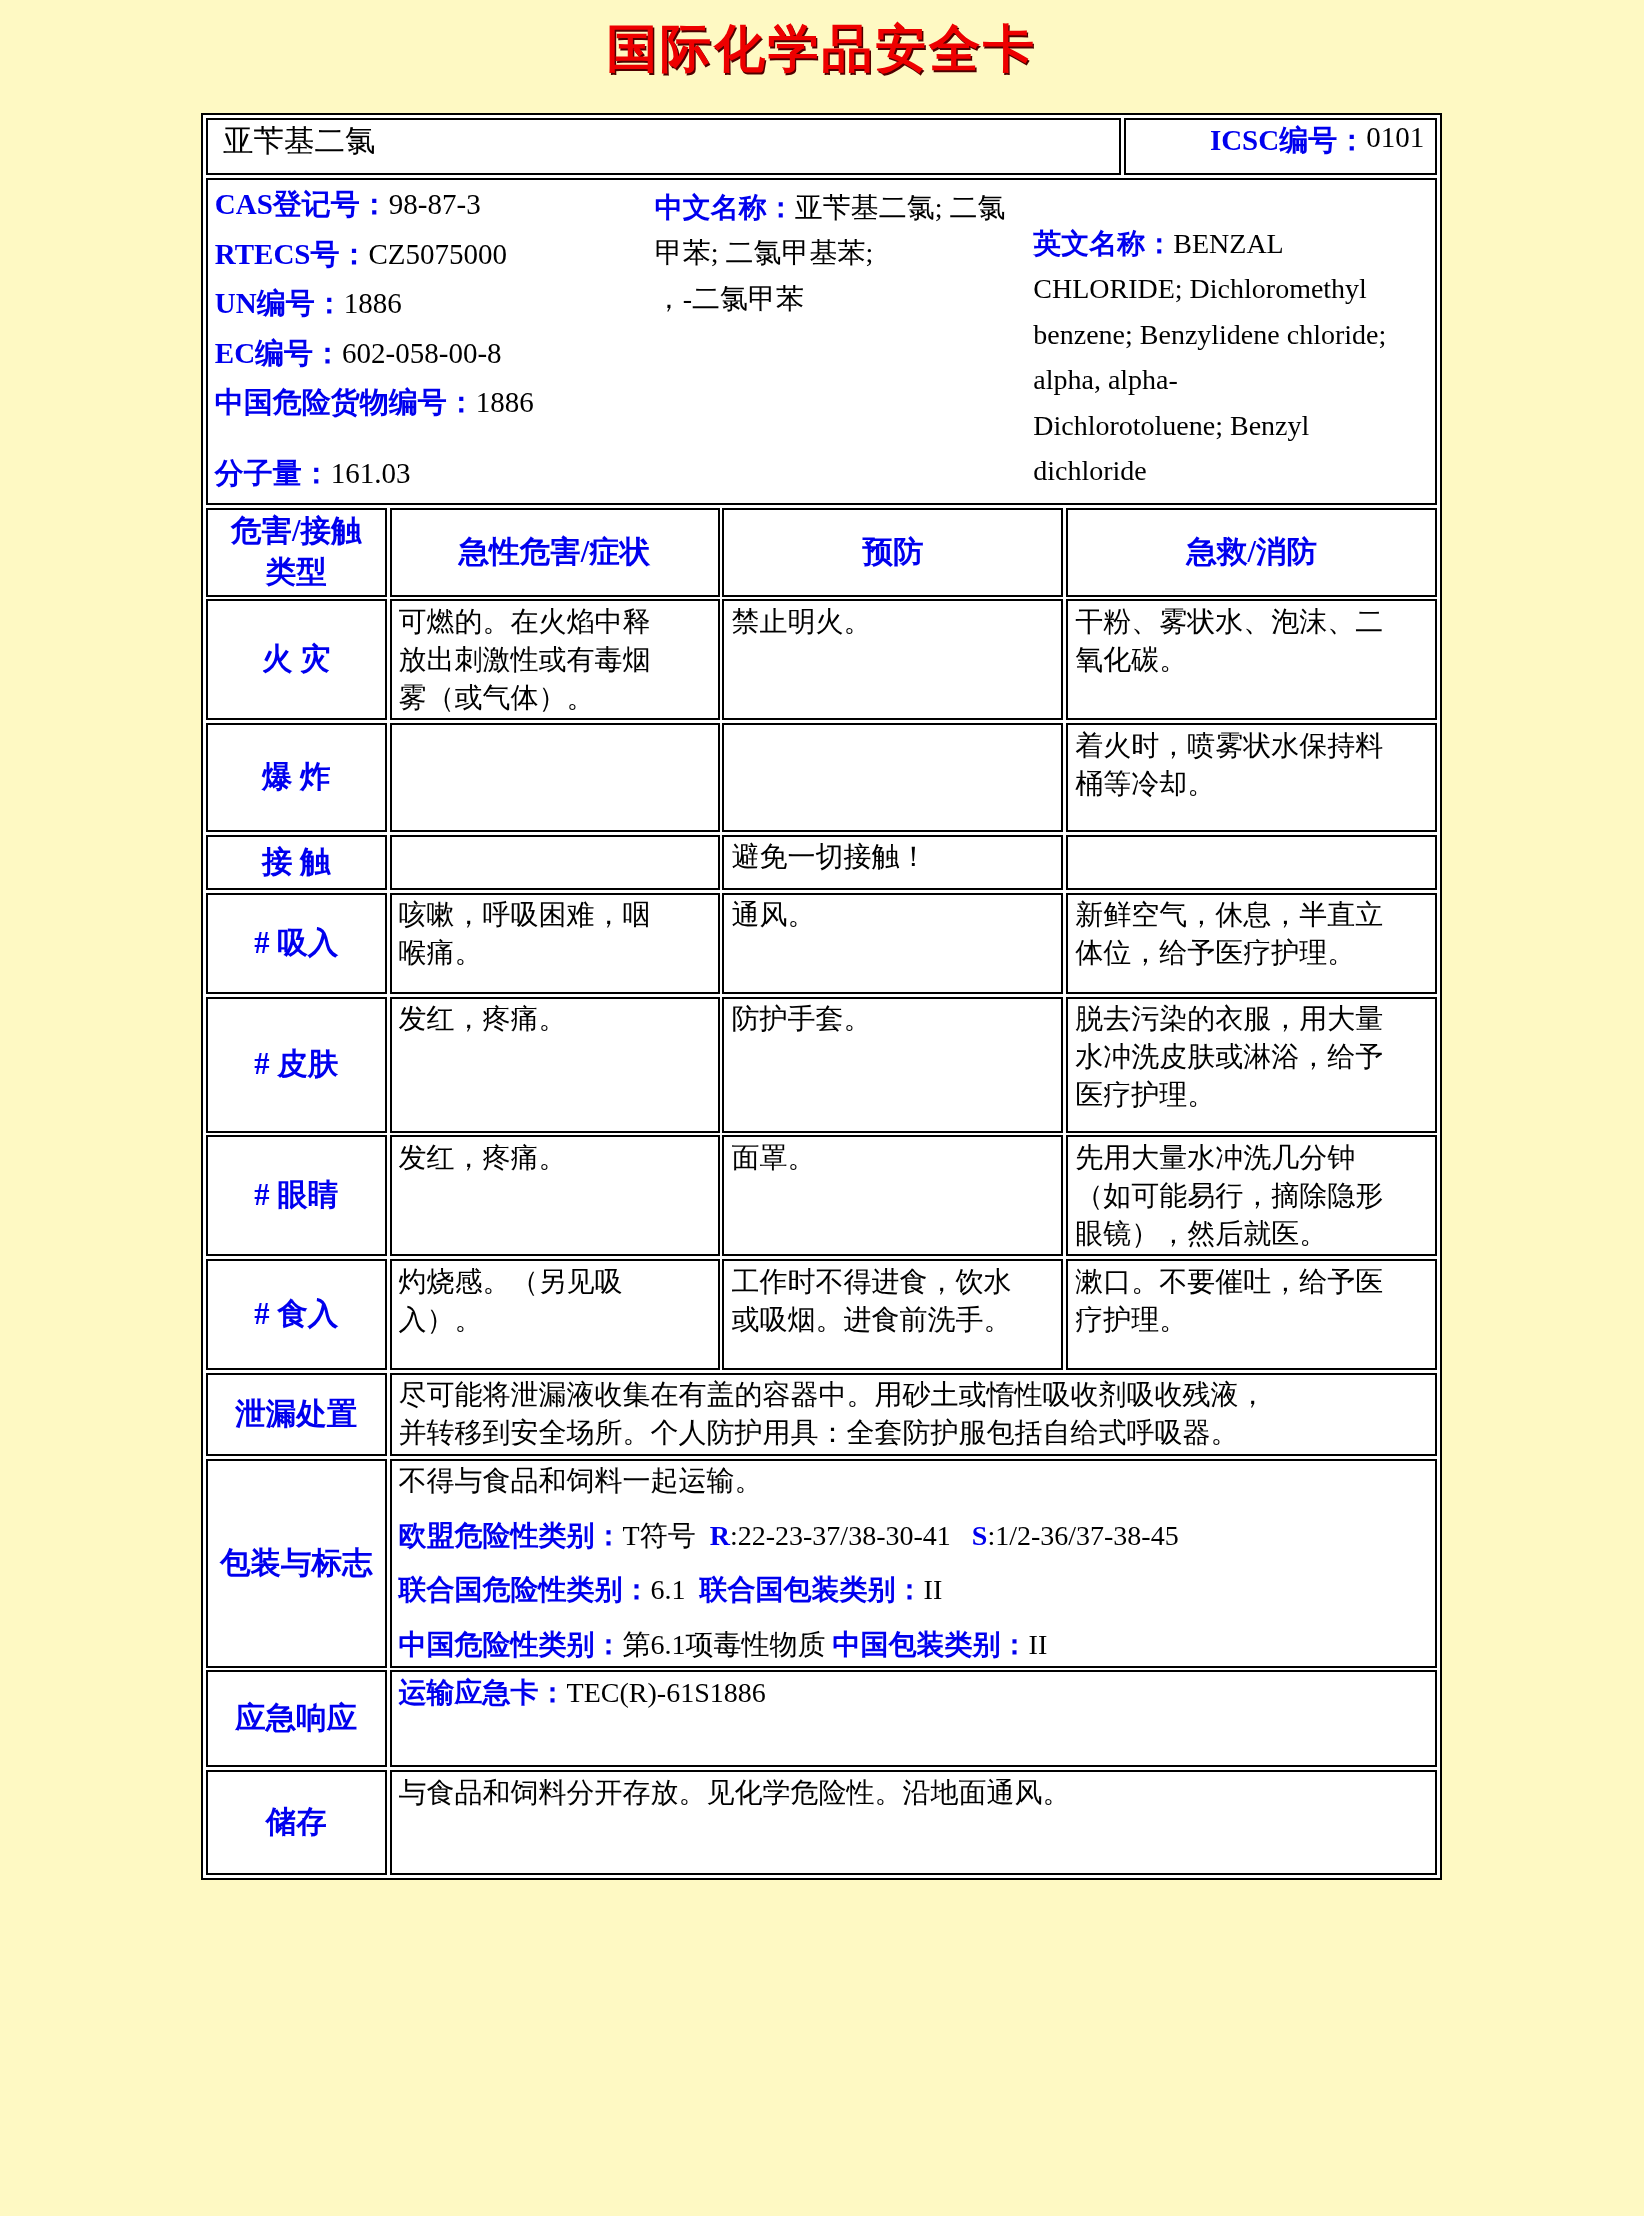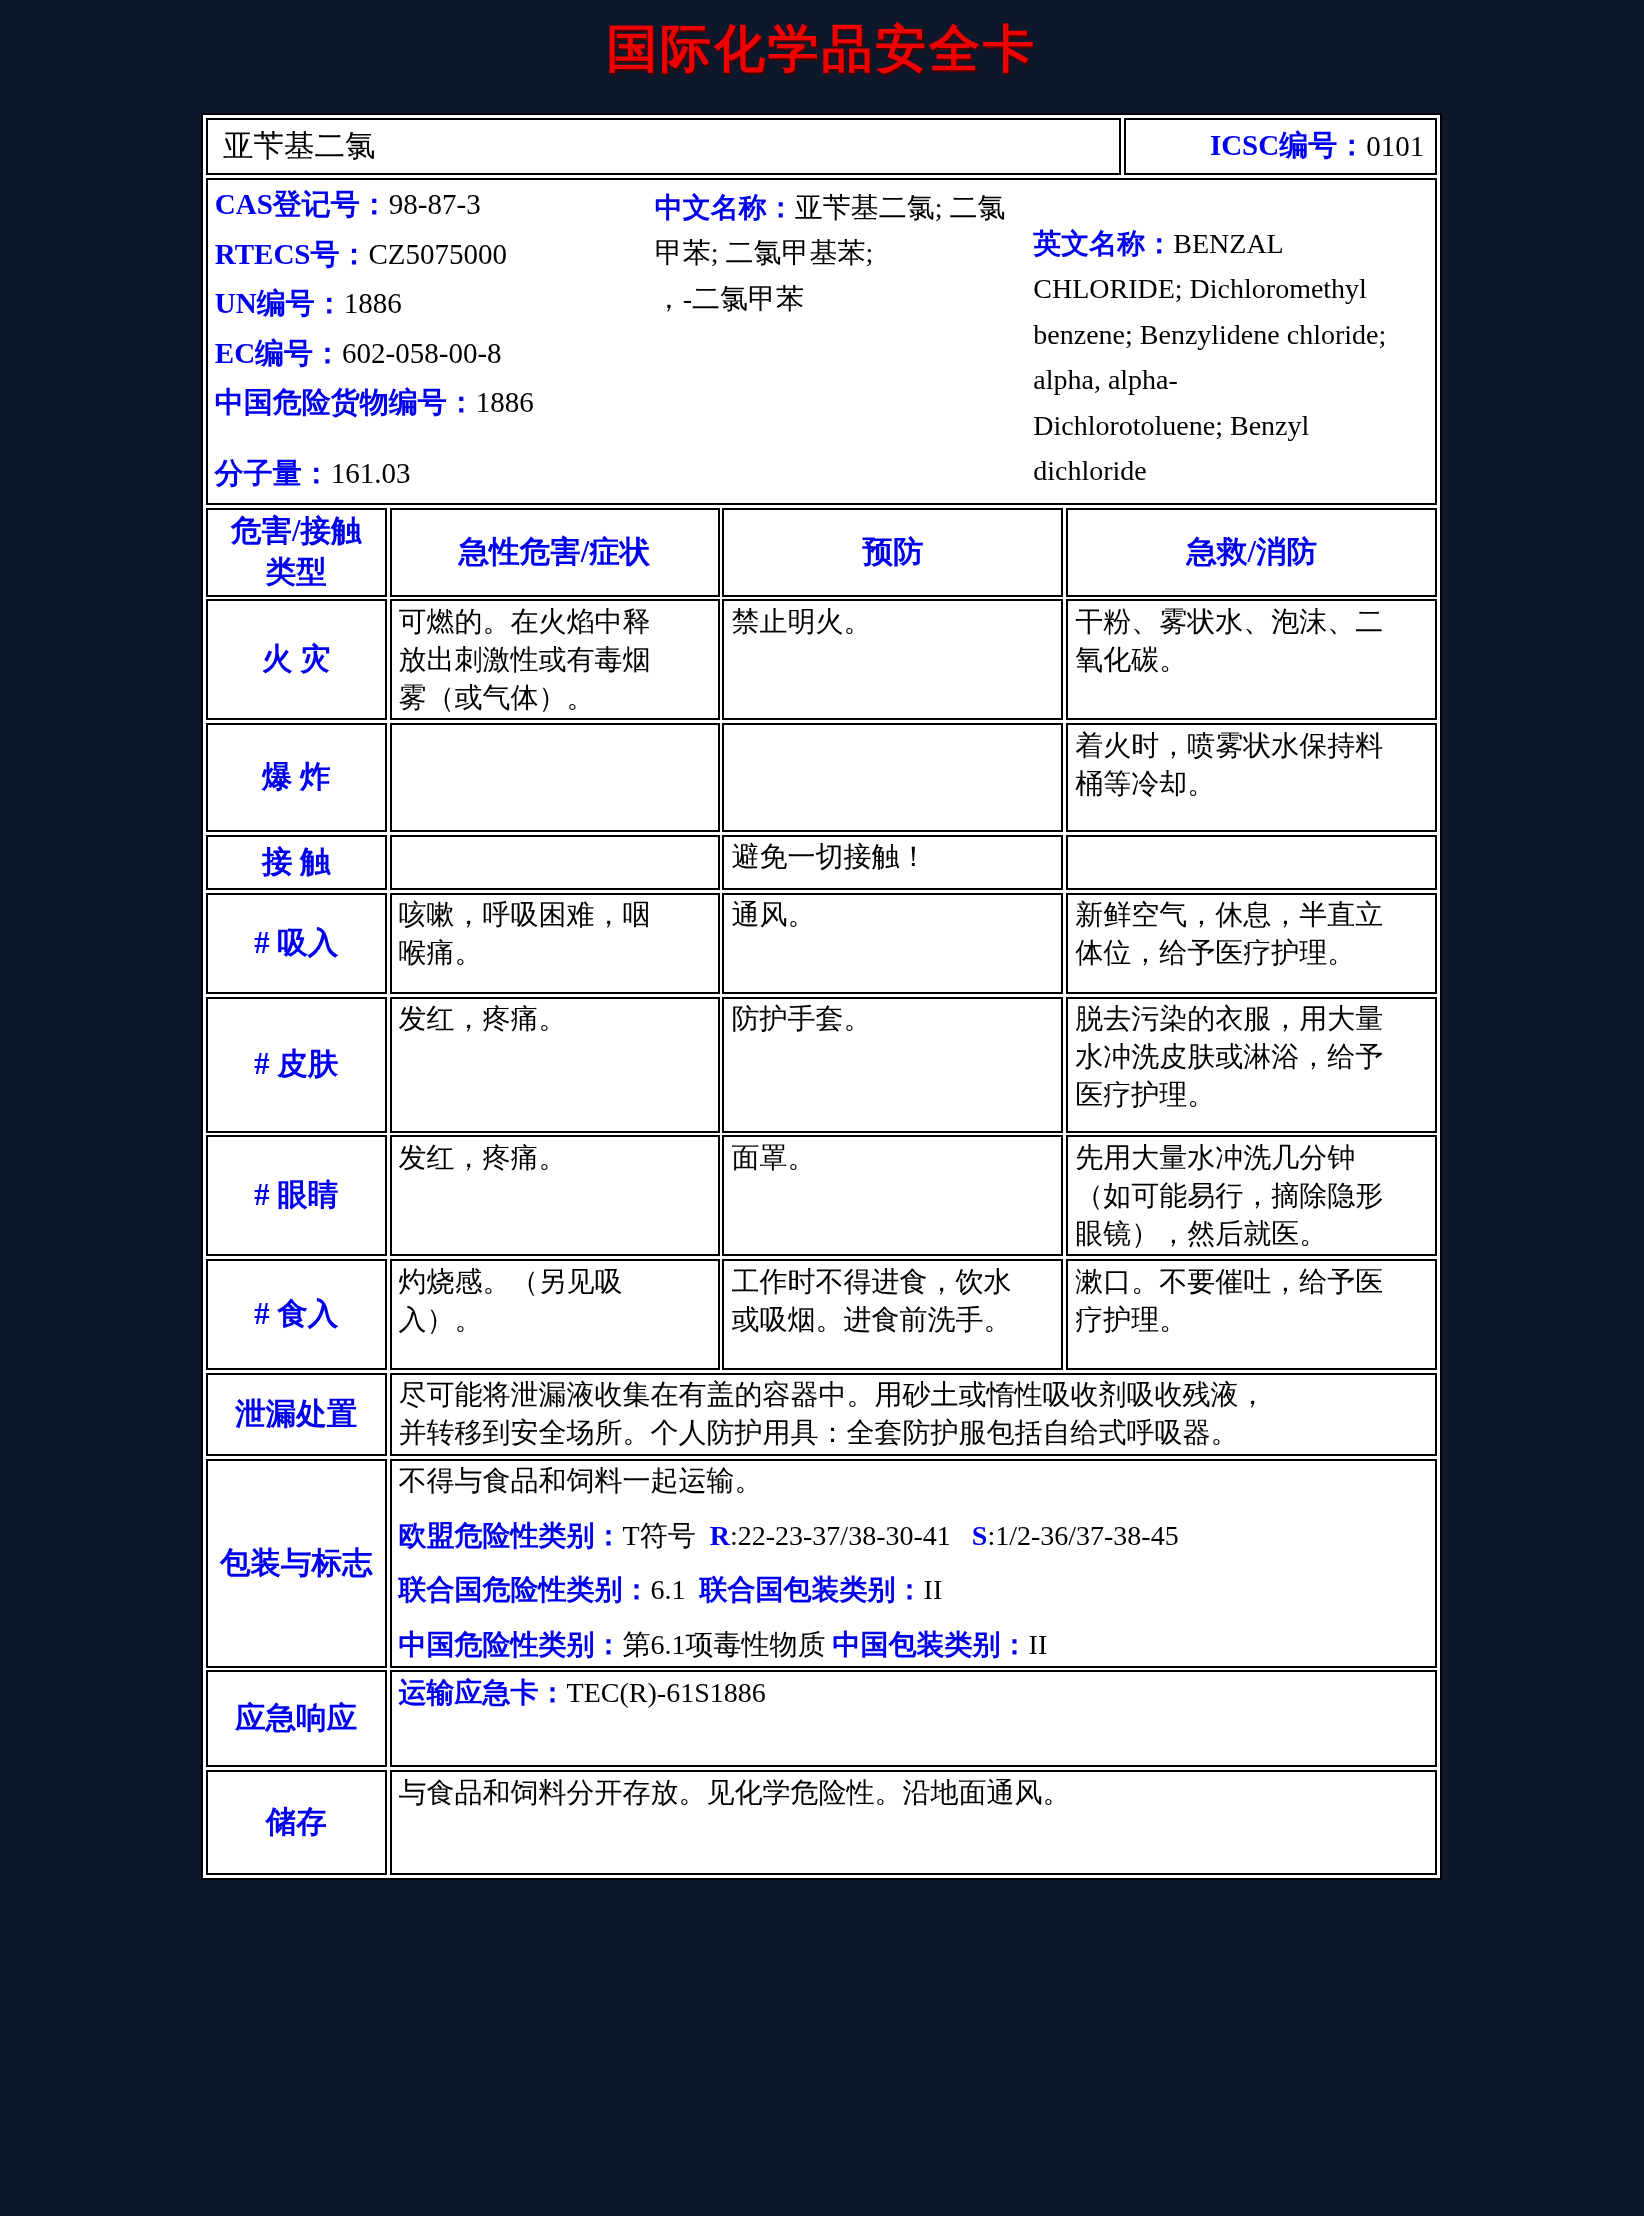"国际化学品安全卡" .page { background: #0f172a -> #fef9c3 }
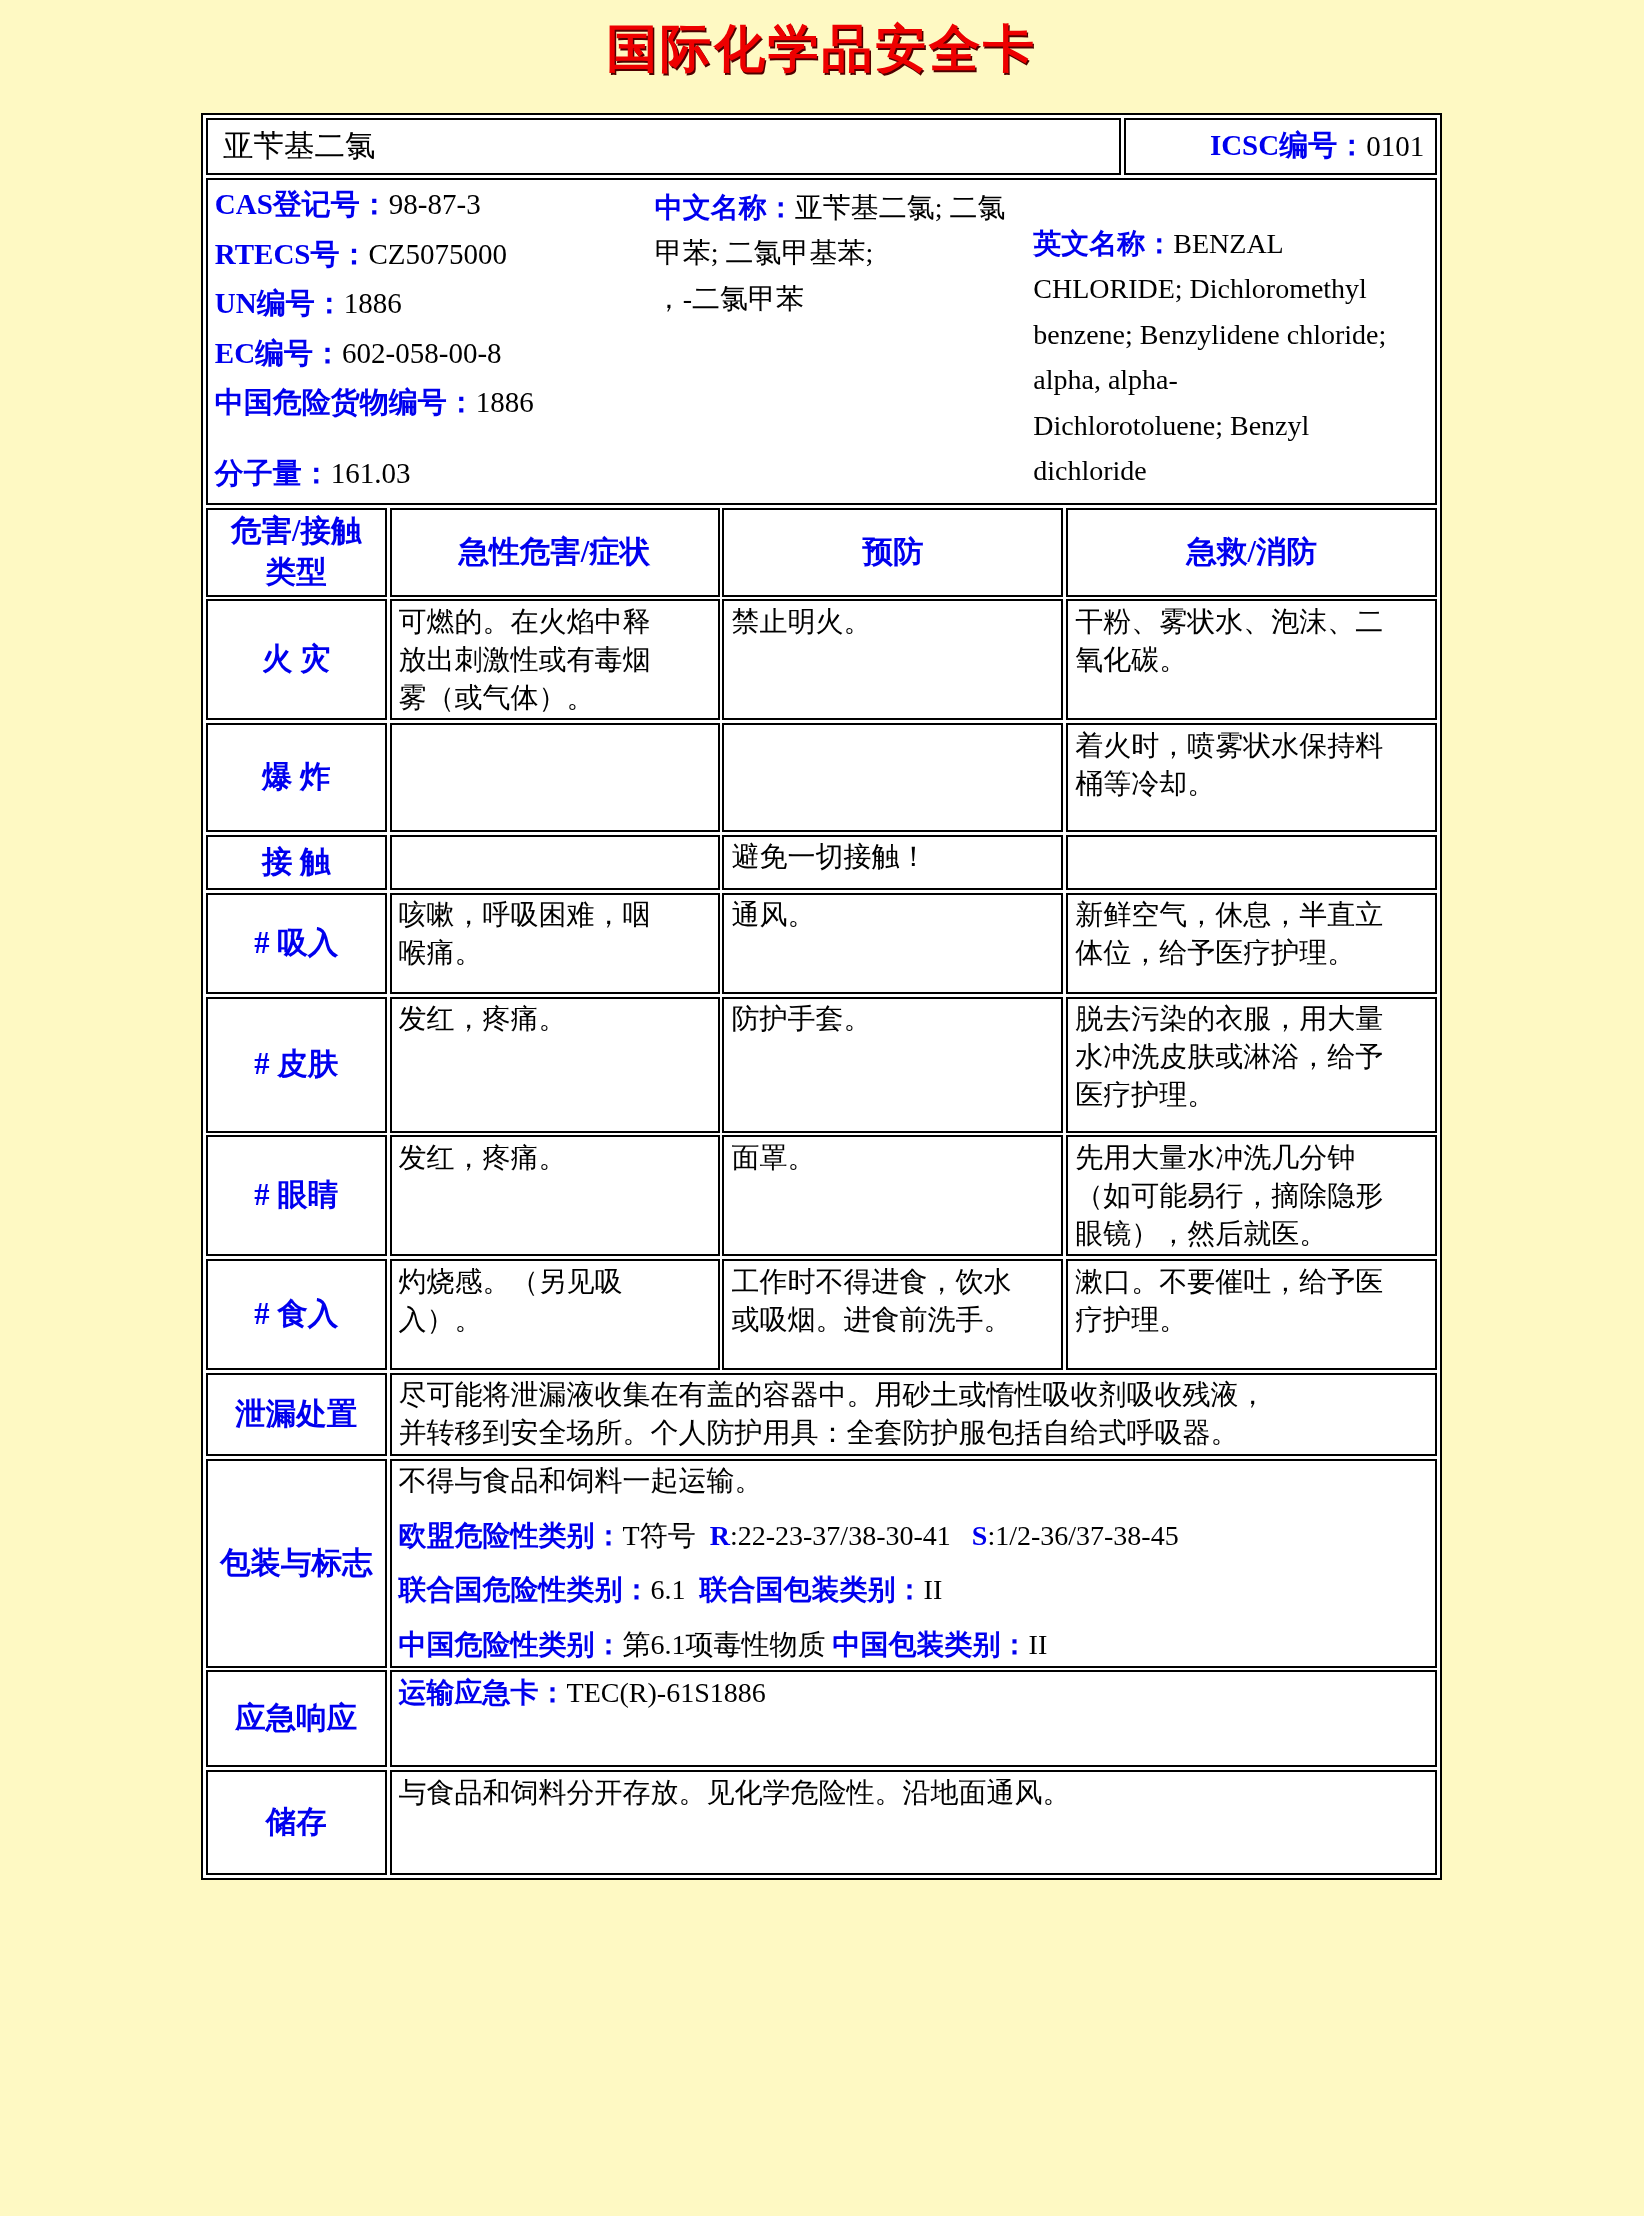"亚苄基二氯" .vcenter { align-items: center -> flex-start }
